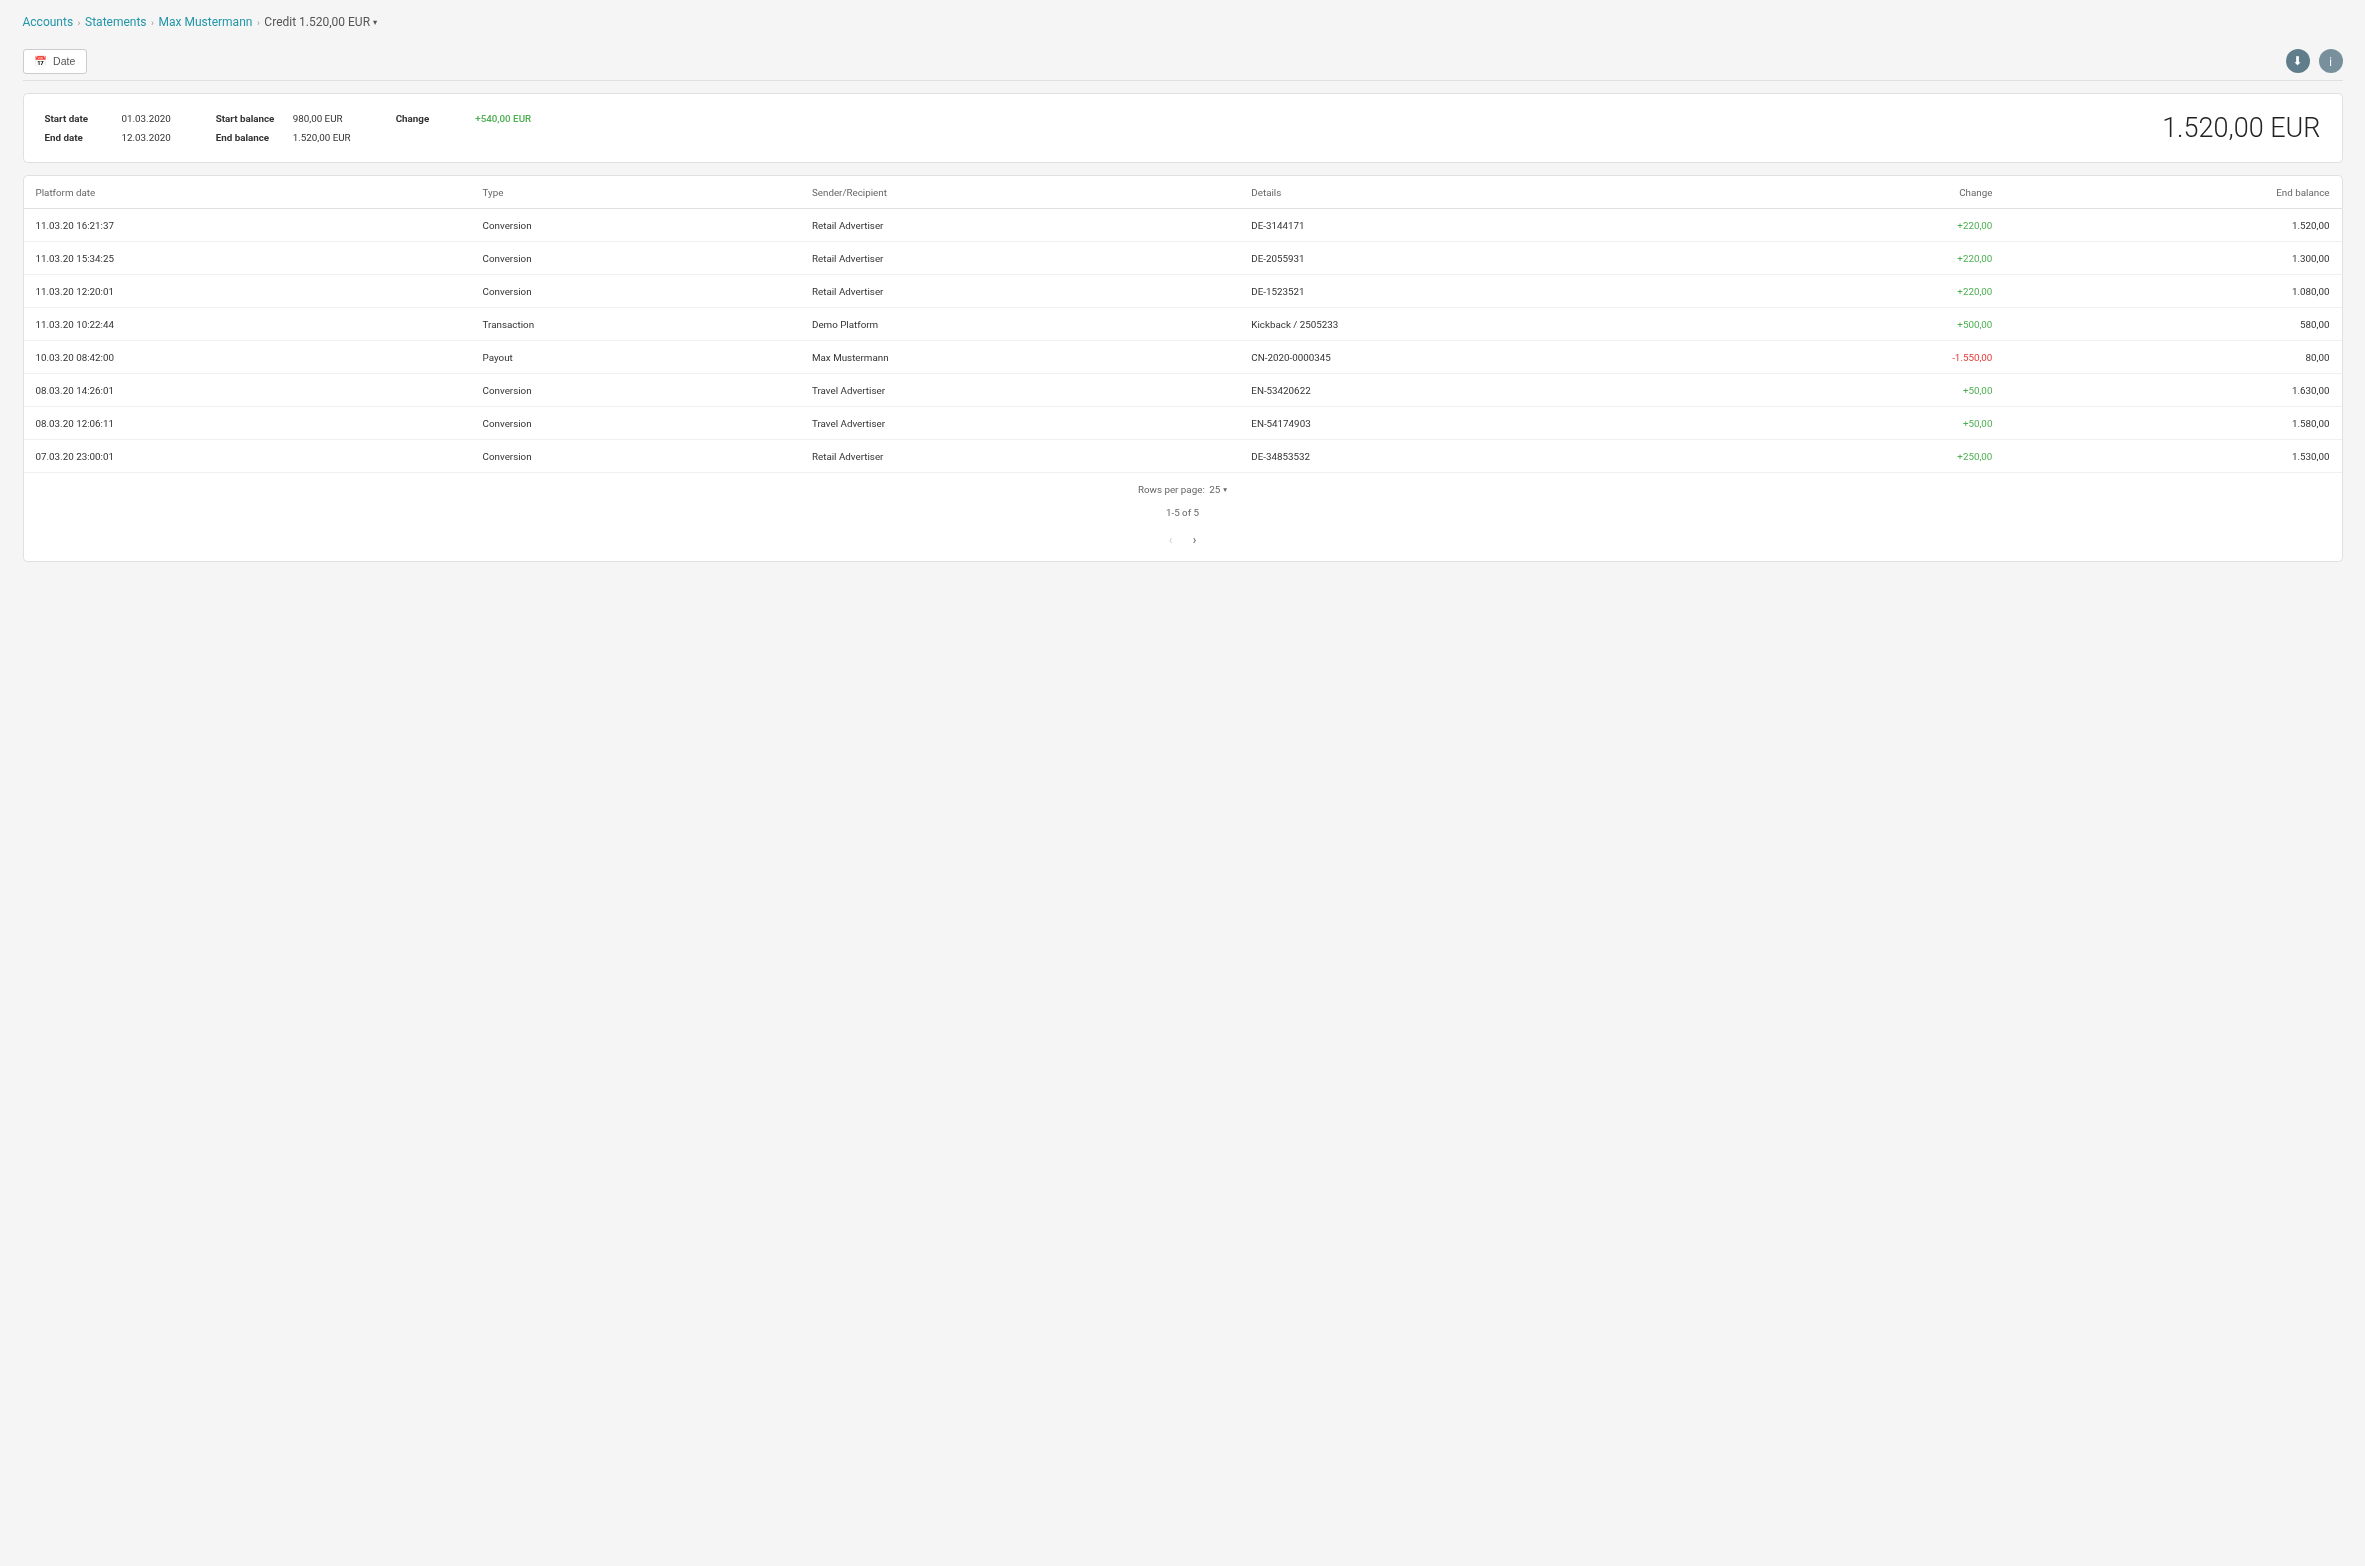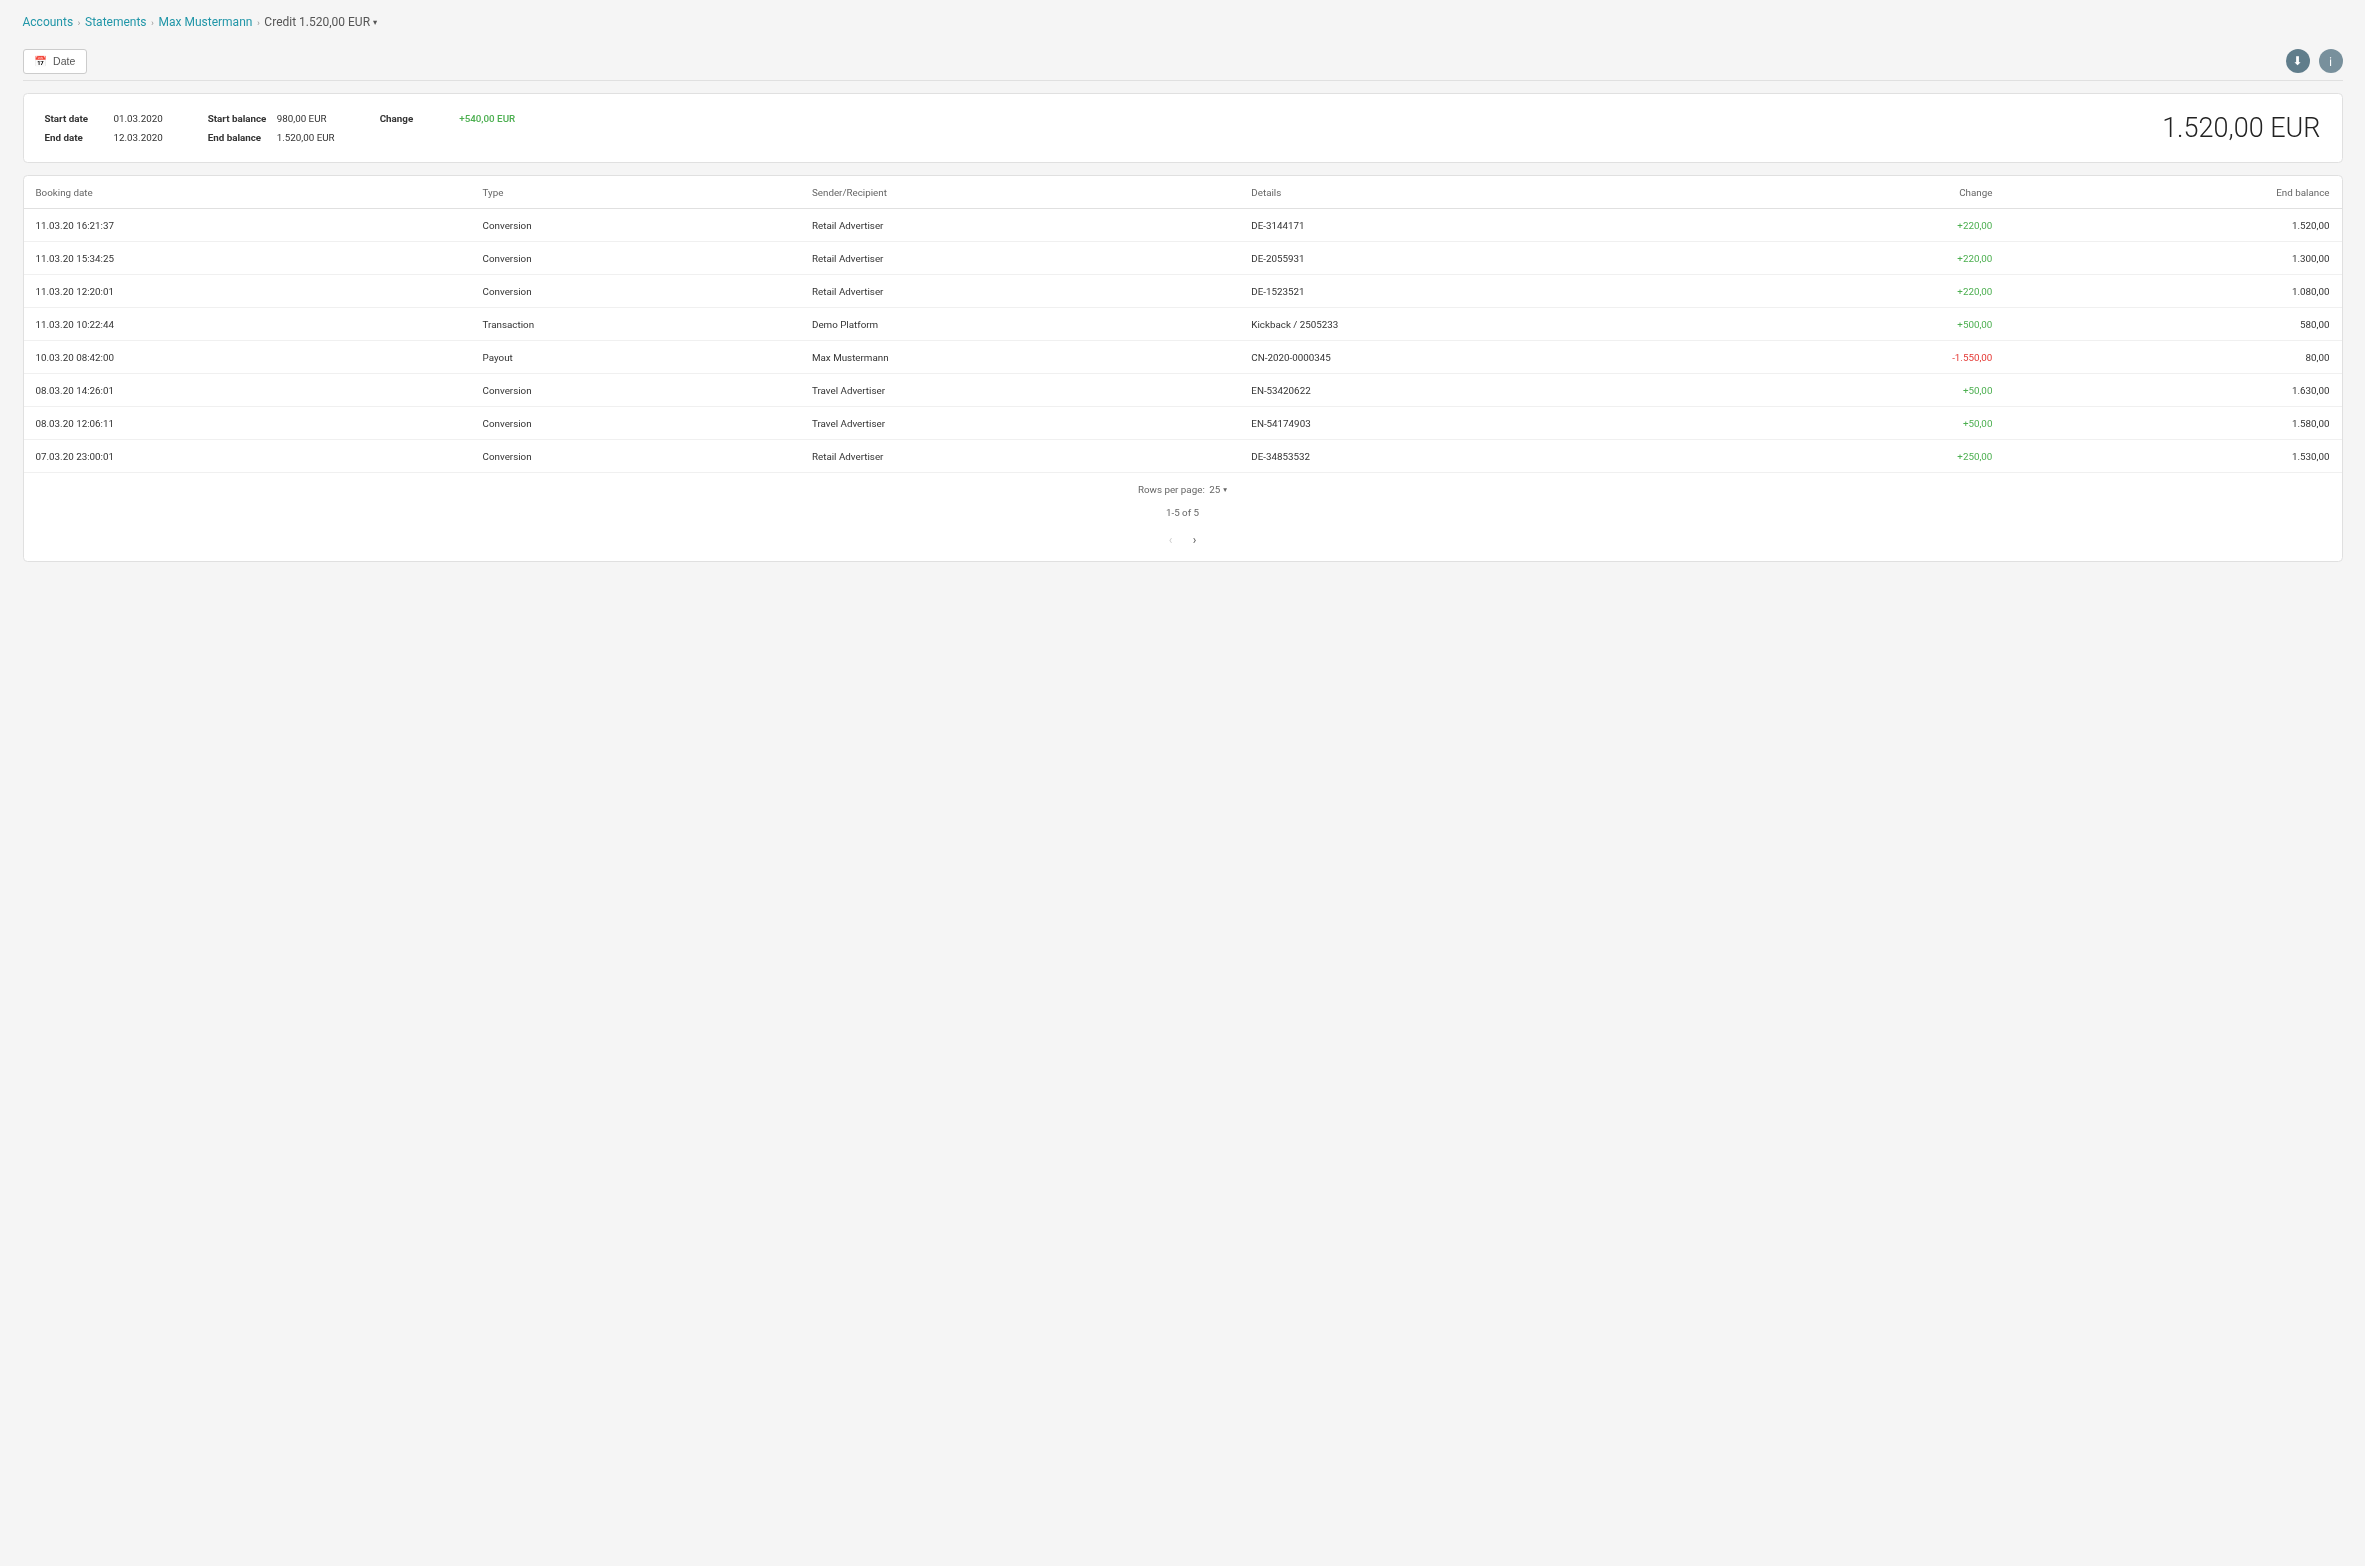"Start date" .summary-row { gap: 1px -> 9px }
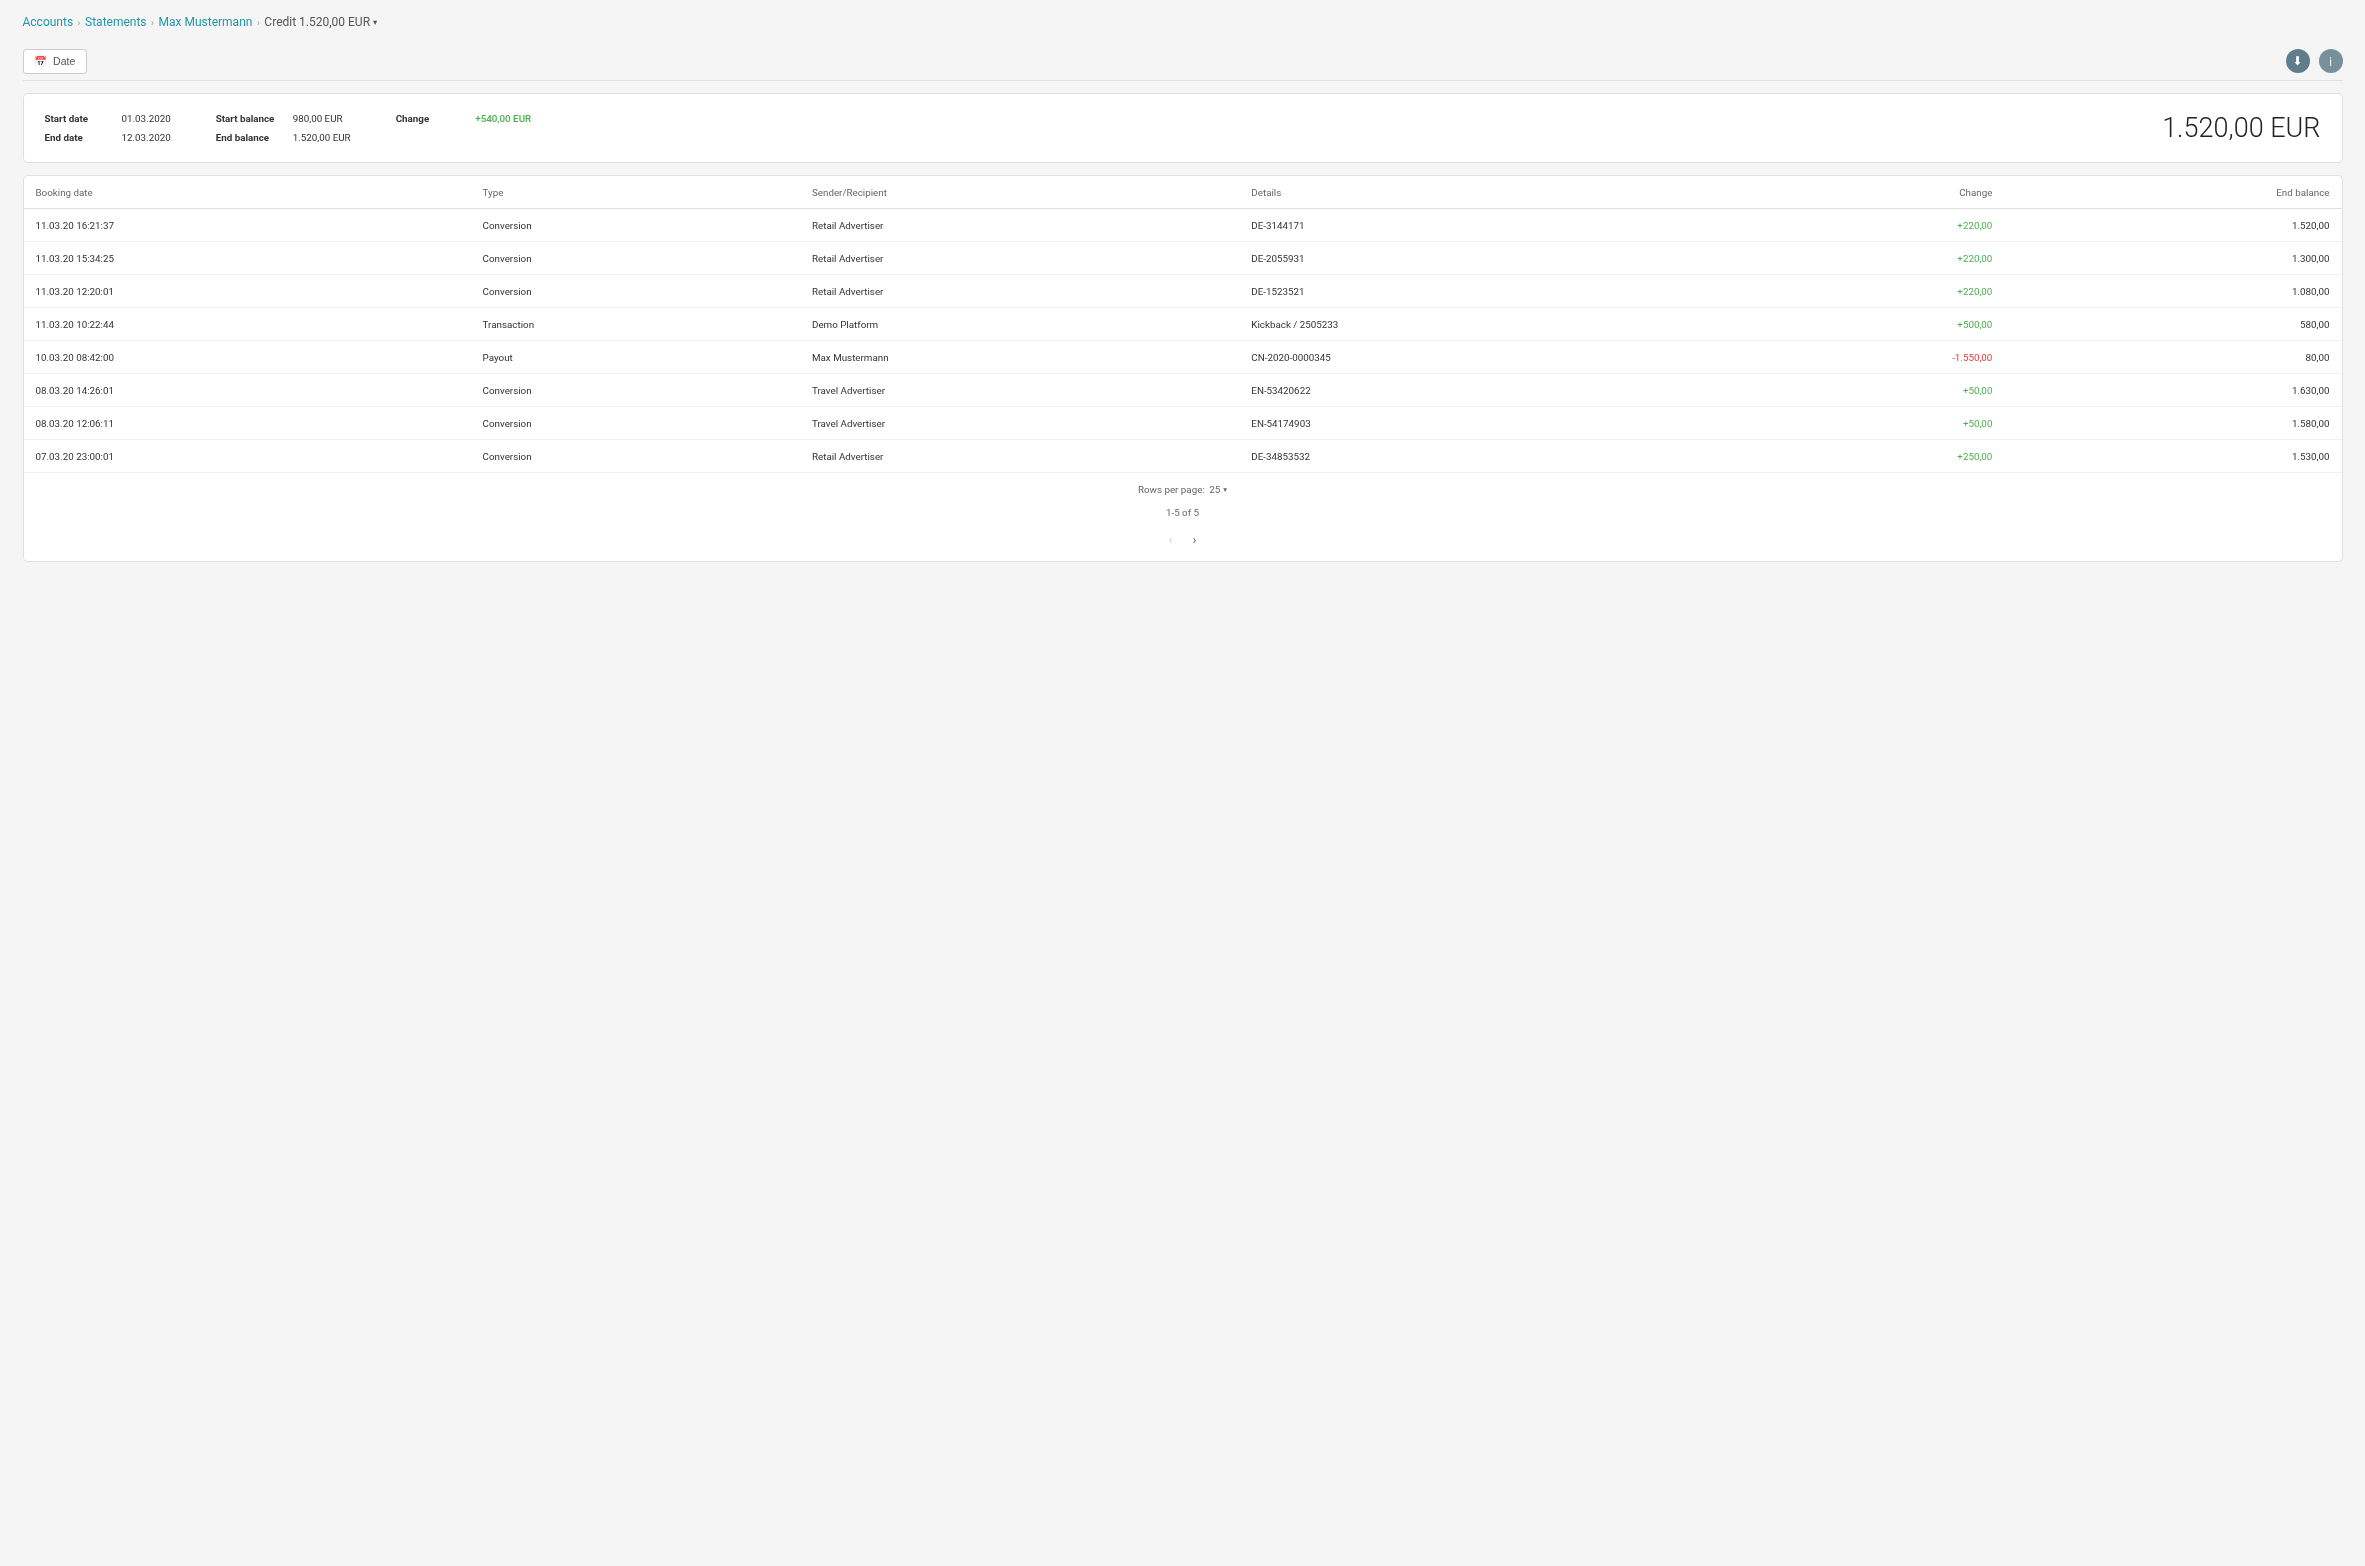"Booking date" th { text: Booking -> Platform }
